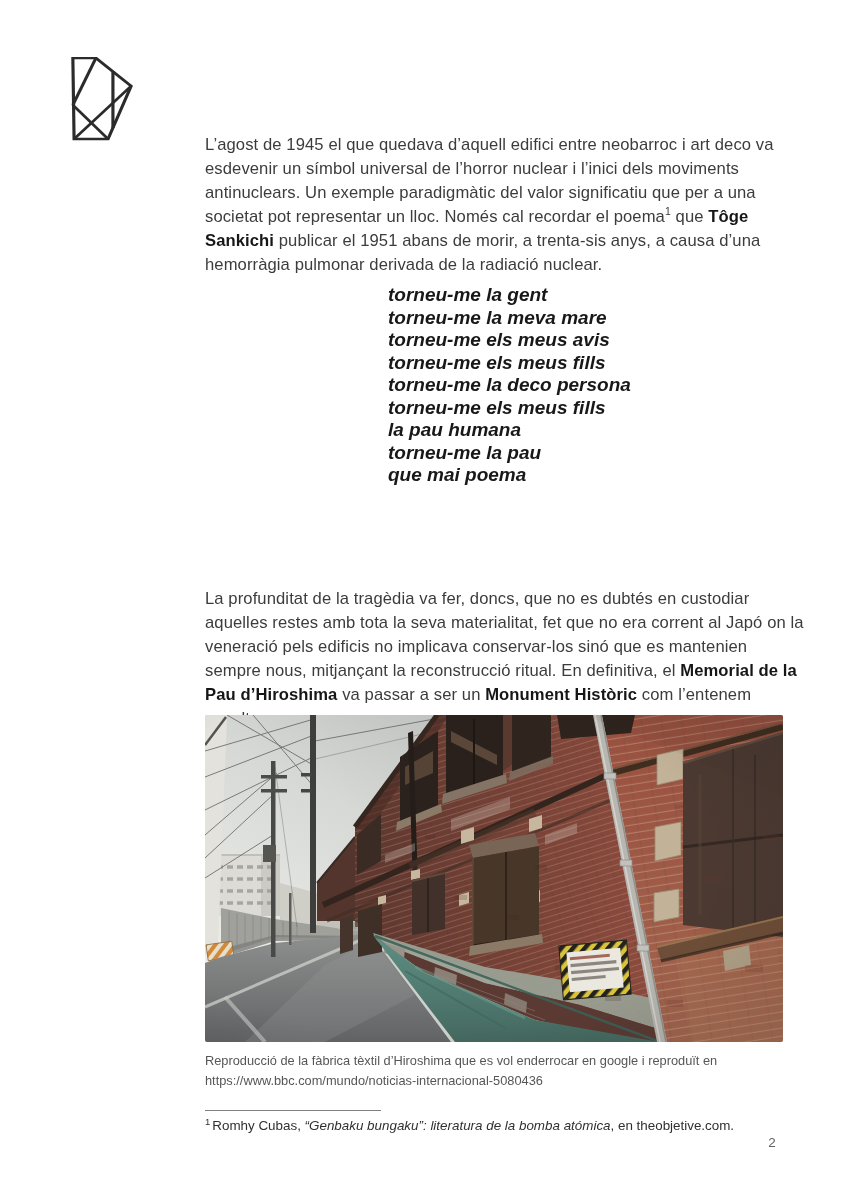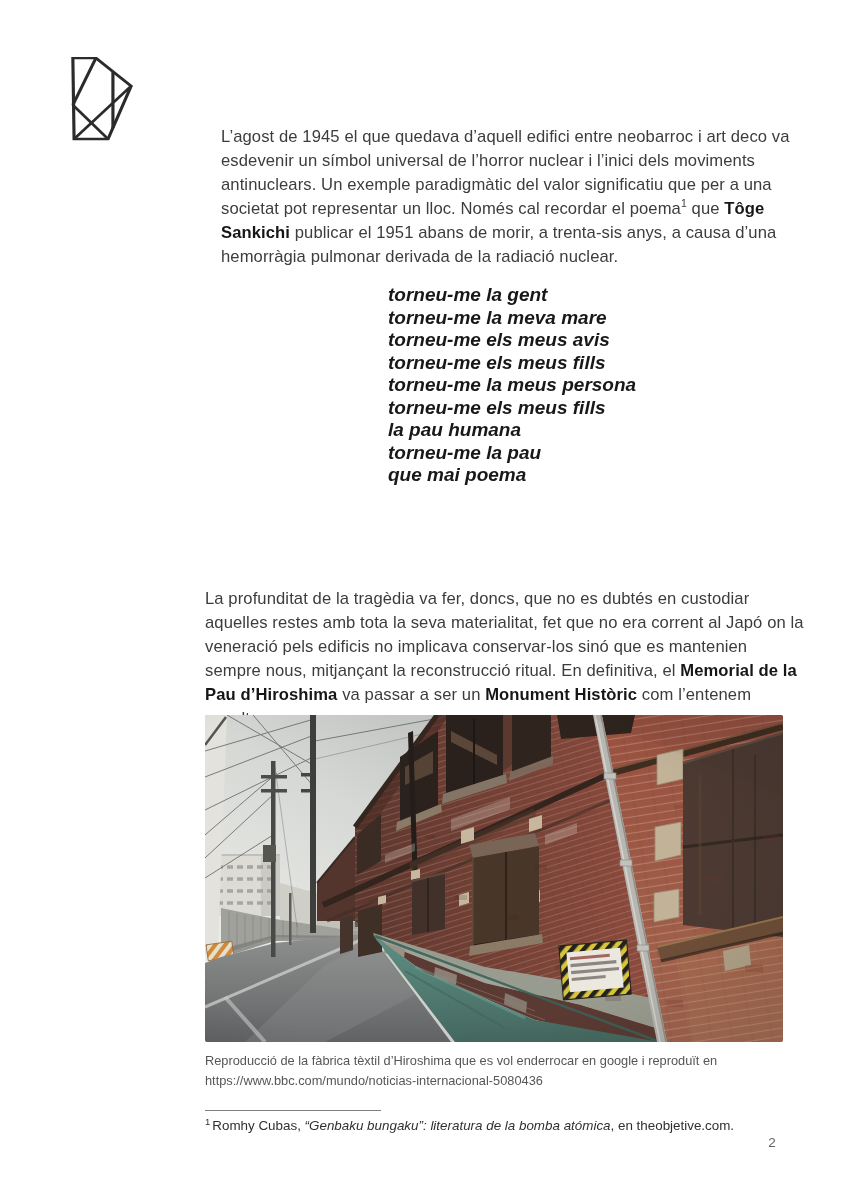"L’agost de 1945 el que" #p1 { margin-left: 16px -> none; top: 108px -> 116px }
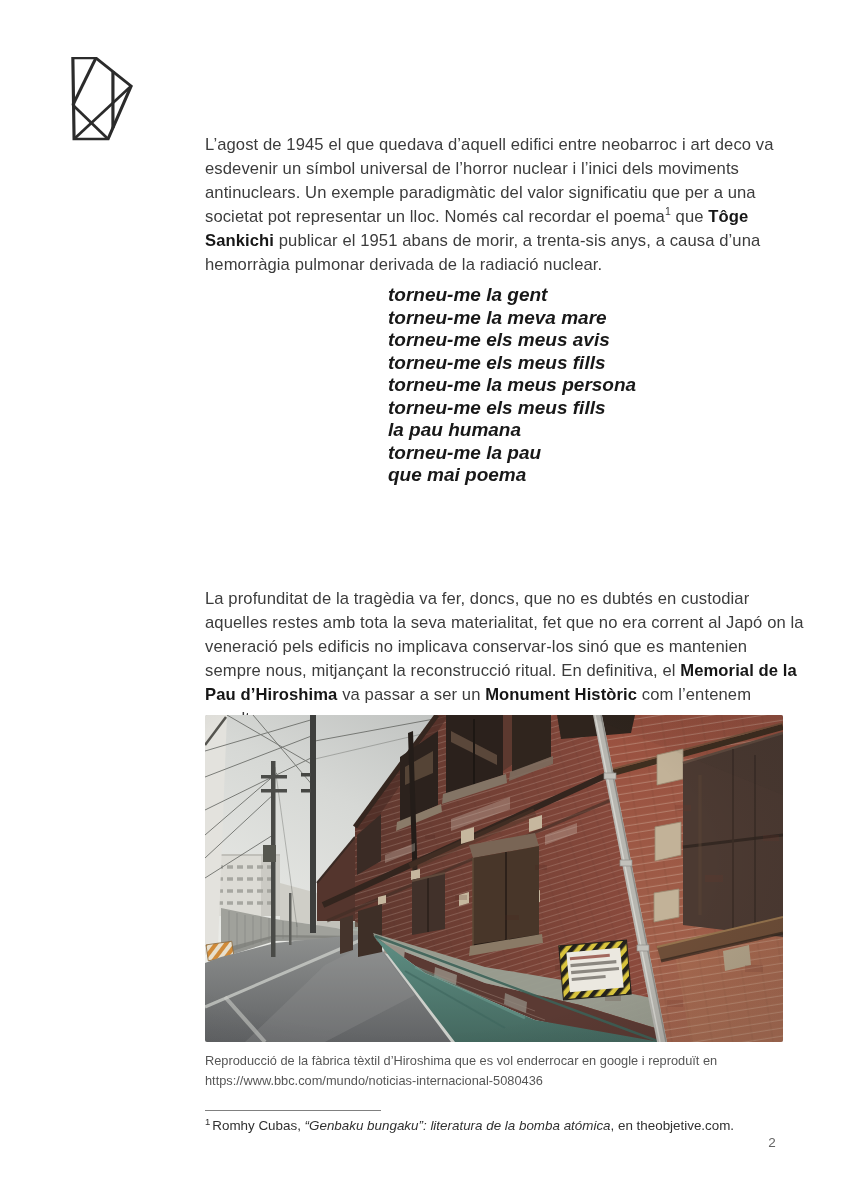"torneu-me la meus persona" div.poem-line { text: meus -> deco }
